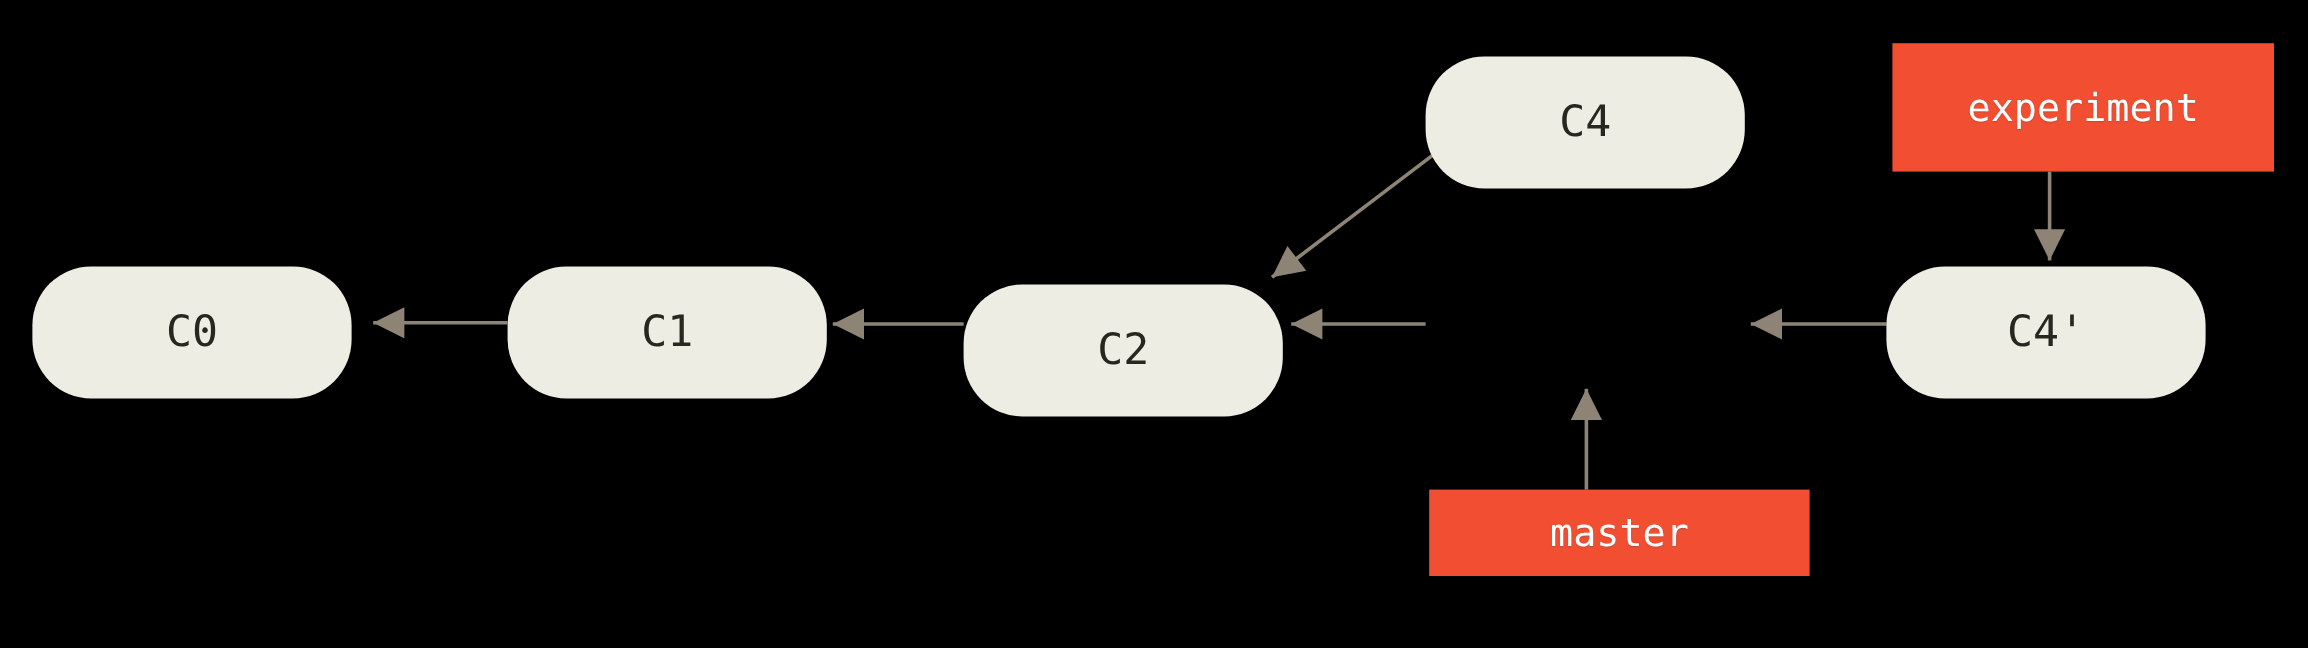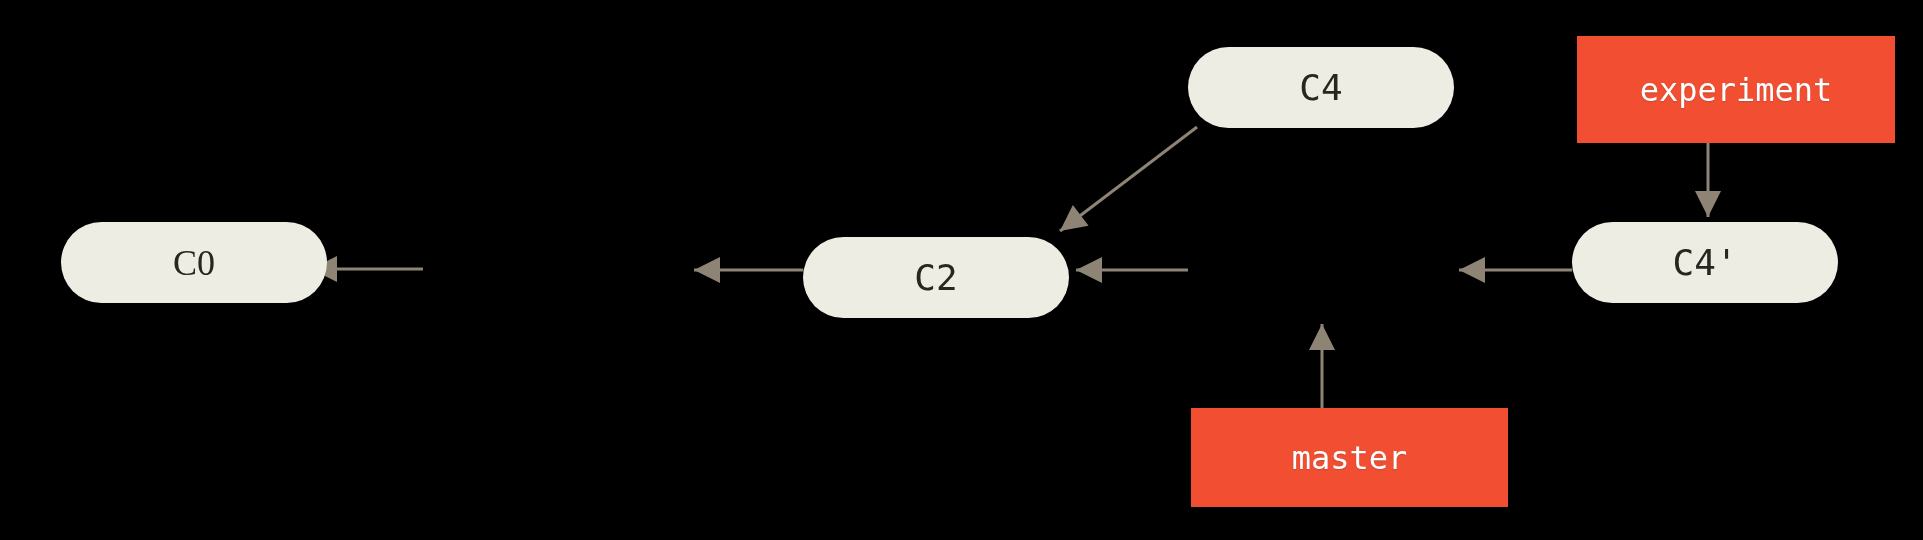"C4" .pill { height: 81px -> 110px }
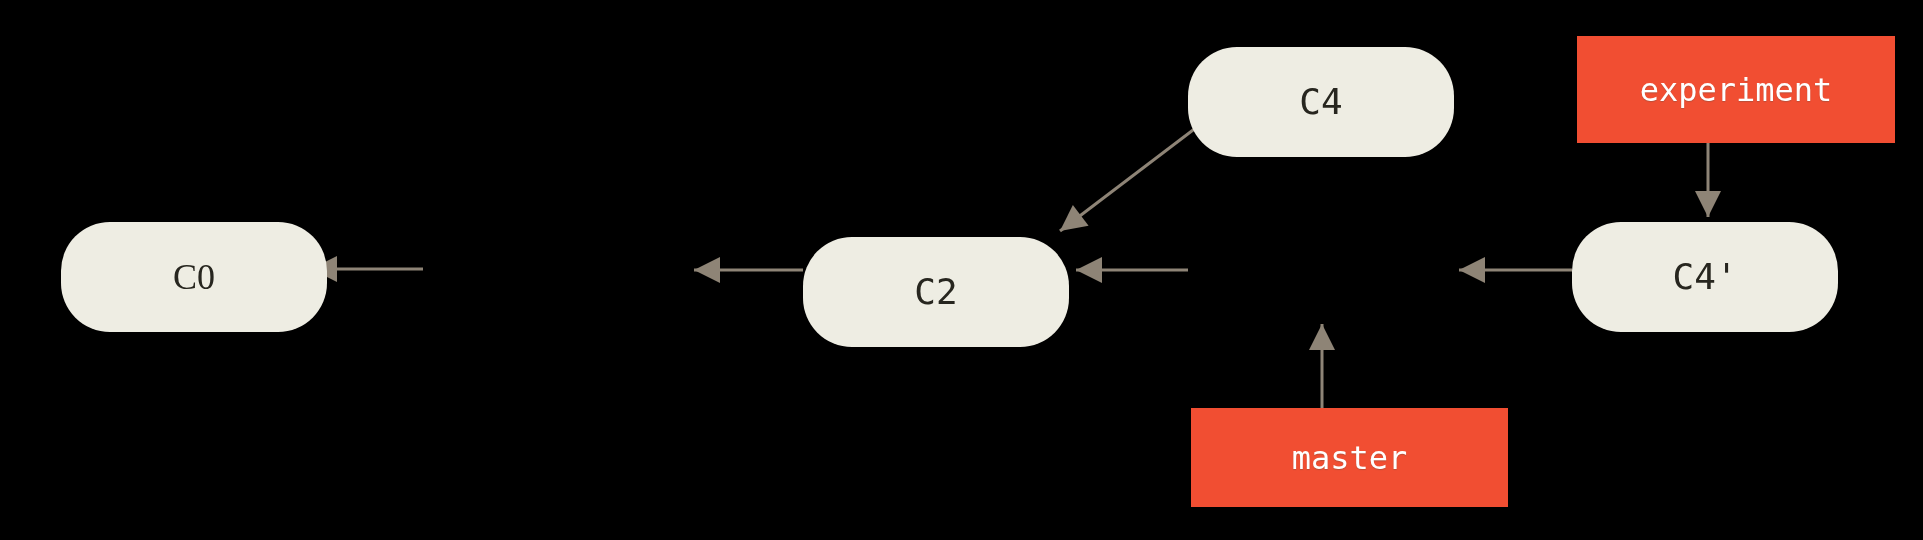"C0" #node-c0 { font-family: Liberation Serif, serif -> none; left: 61px -> 27px }
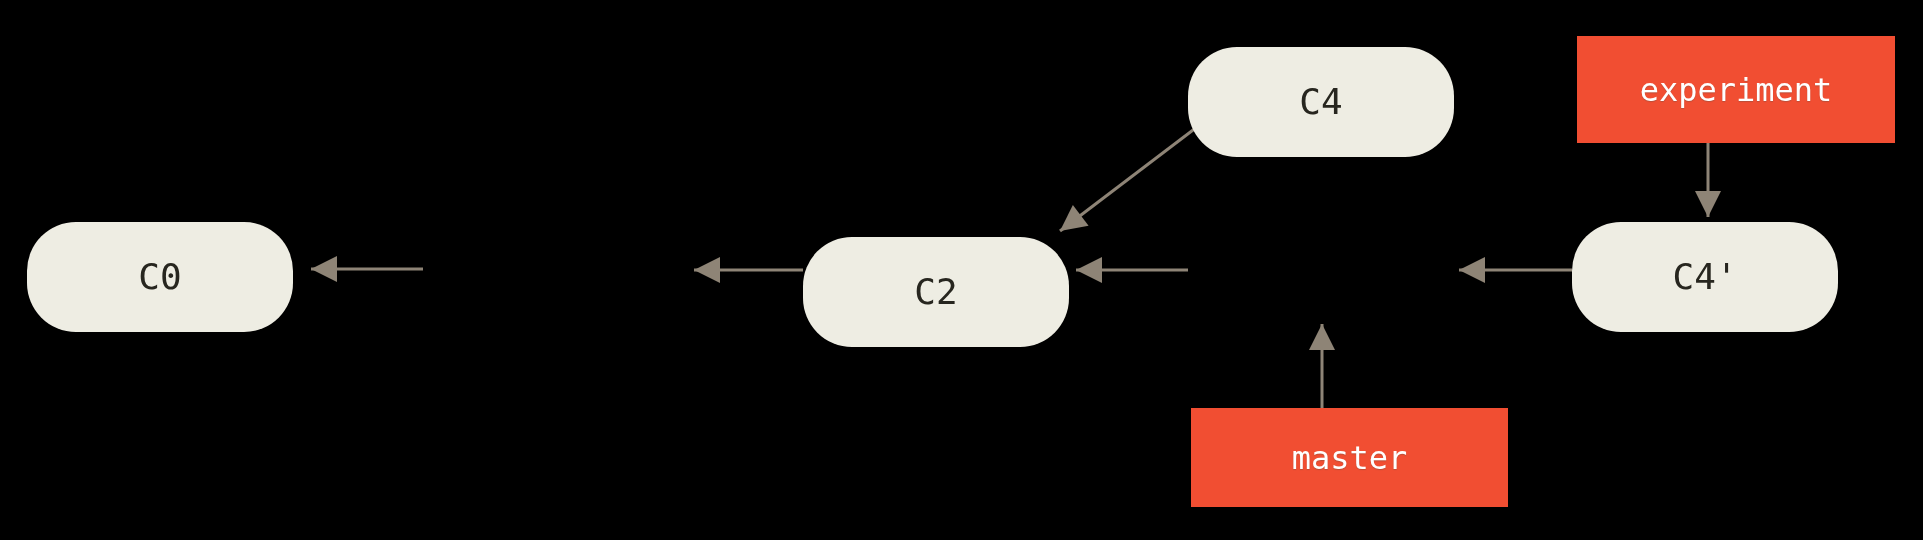"C1" div.pill { html: none -> <div> <span>C1</span> </div> }
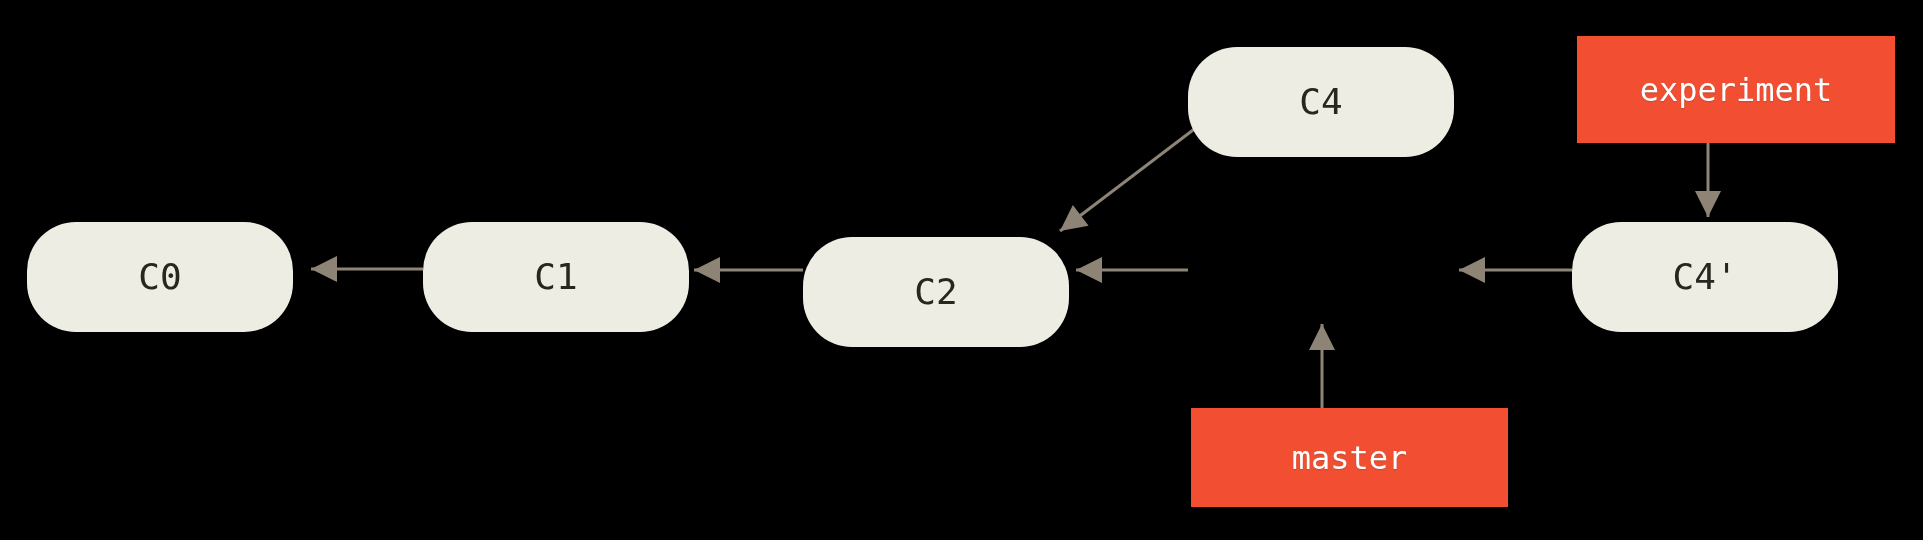"master" #label-master { height: 99px -> 72px }
